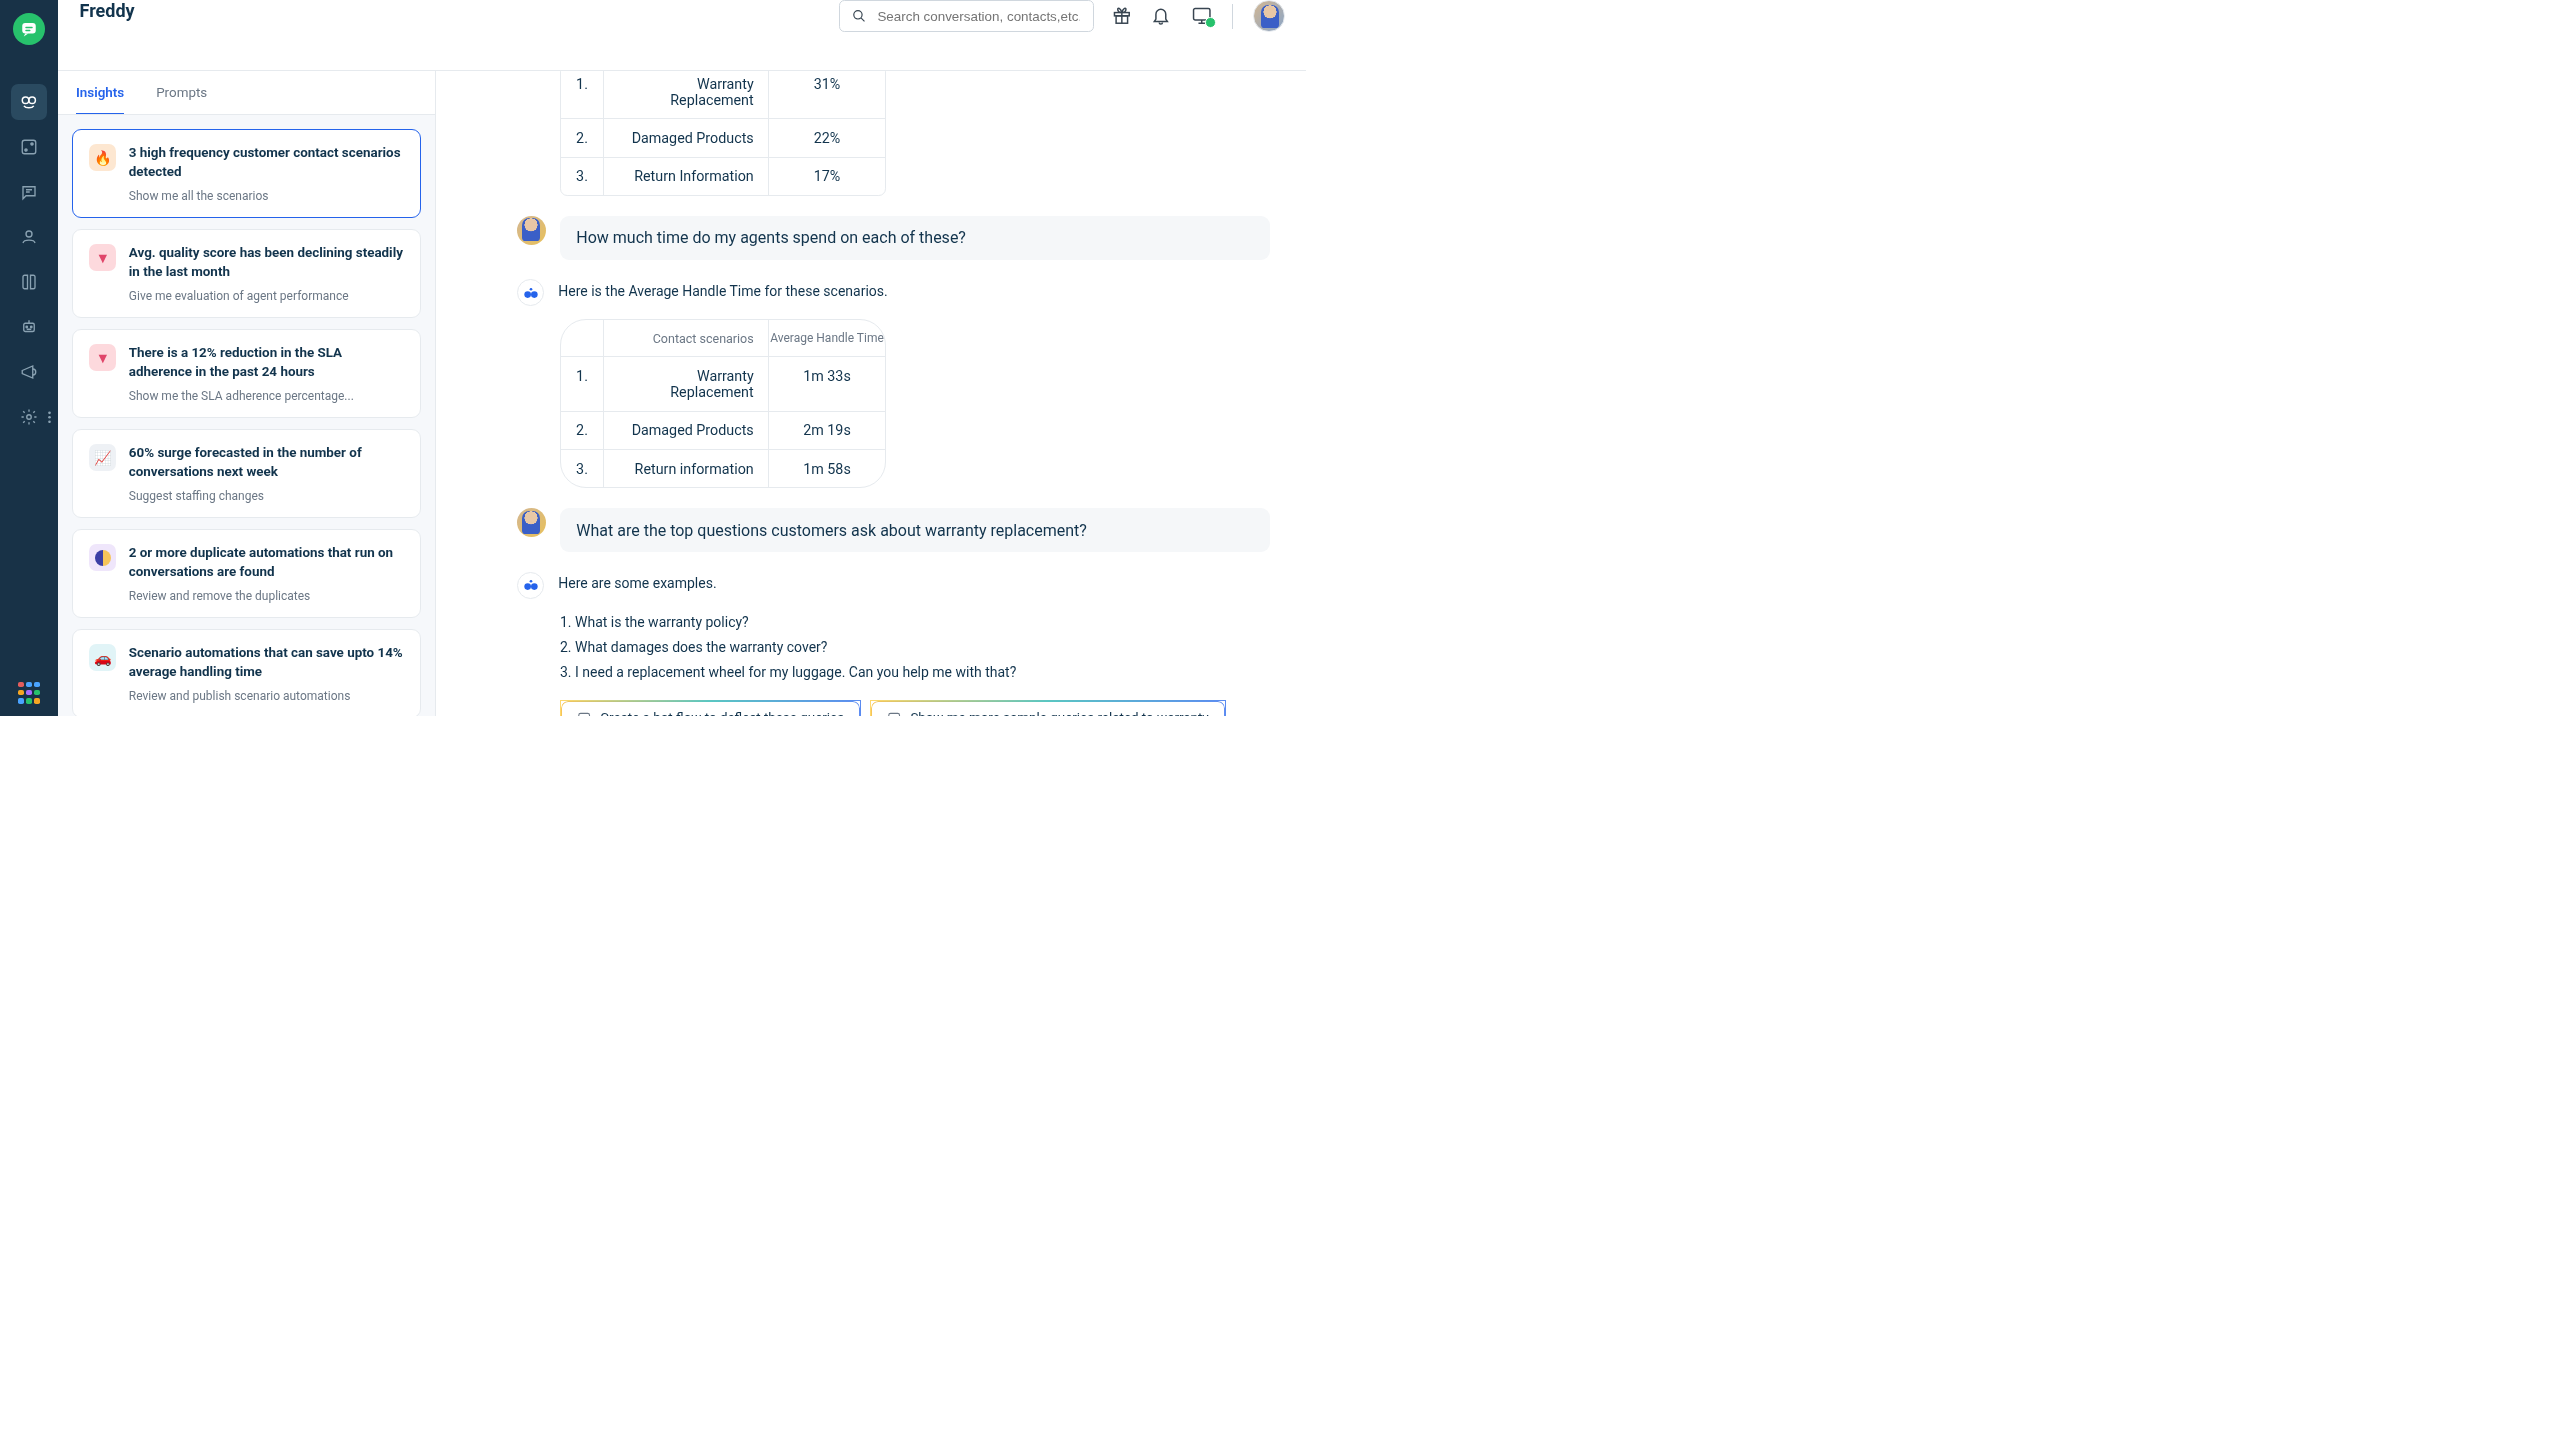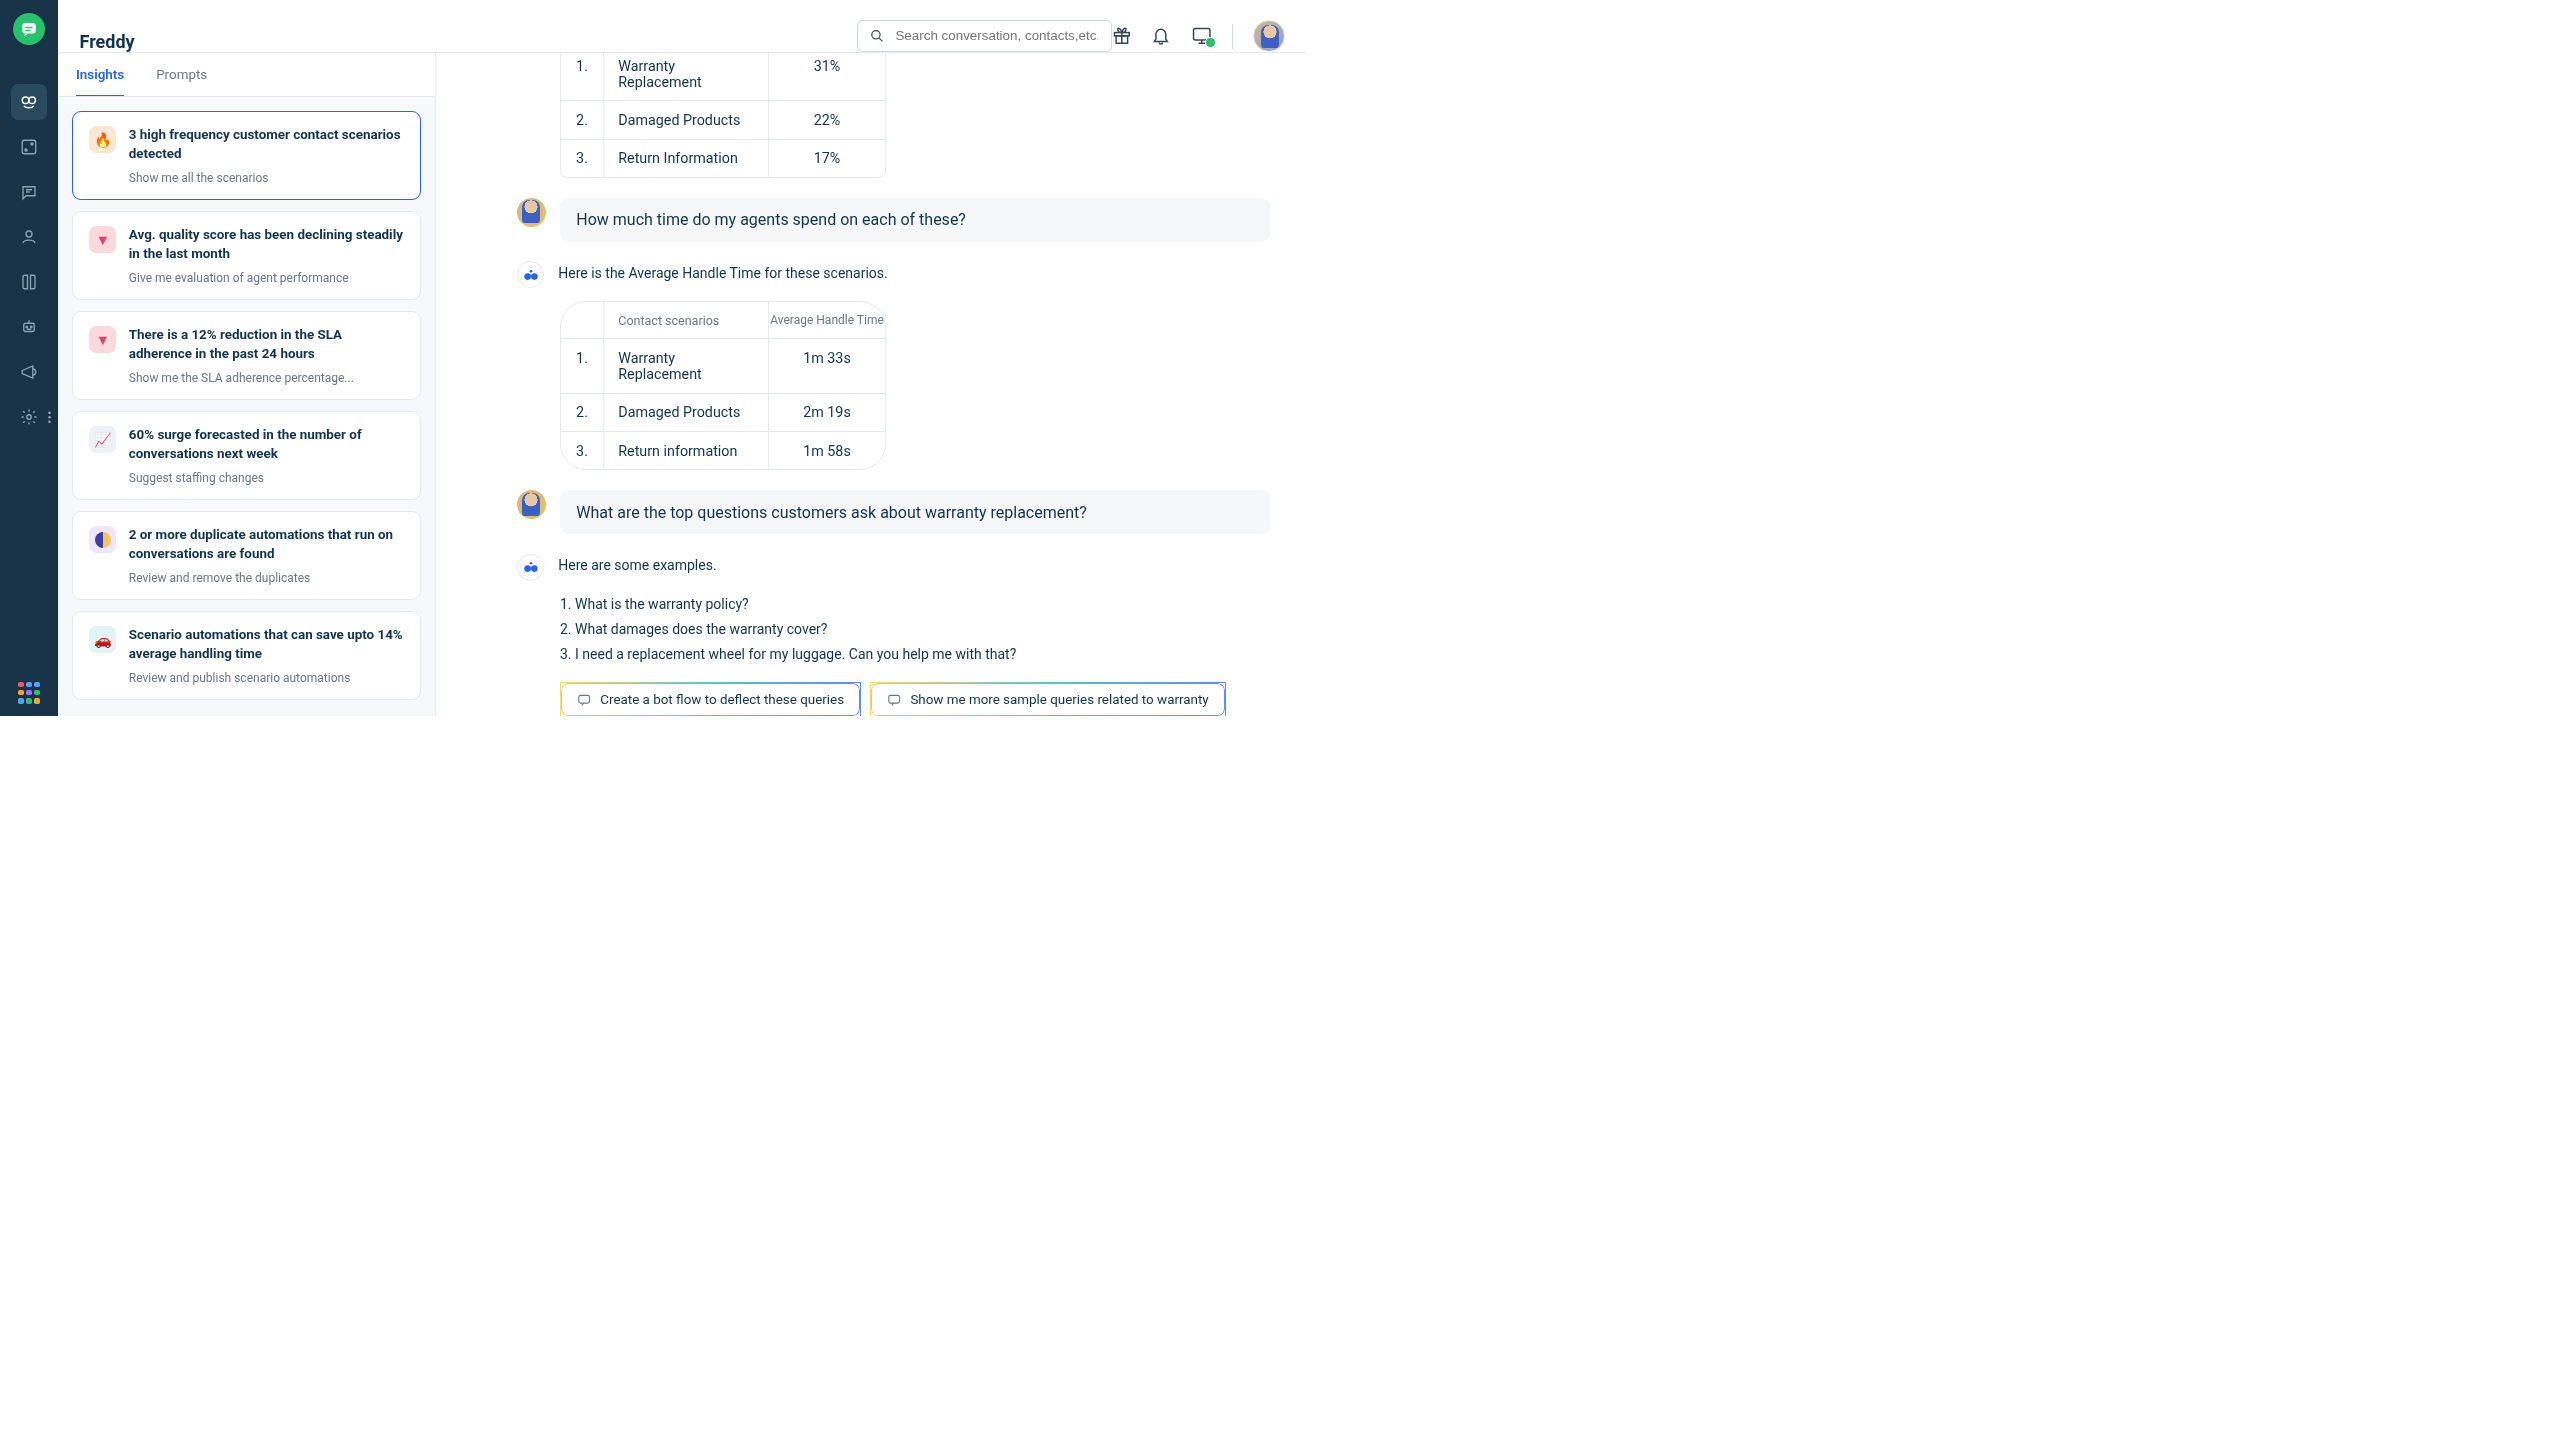"Freddy" .topbar { align-items: flex-end -> flex-start; gap: none -> 18px; height: 53px -> 71px }
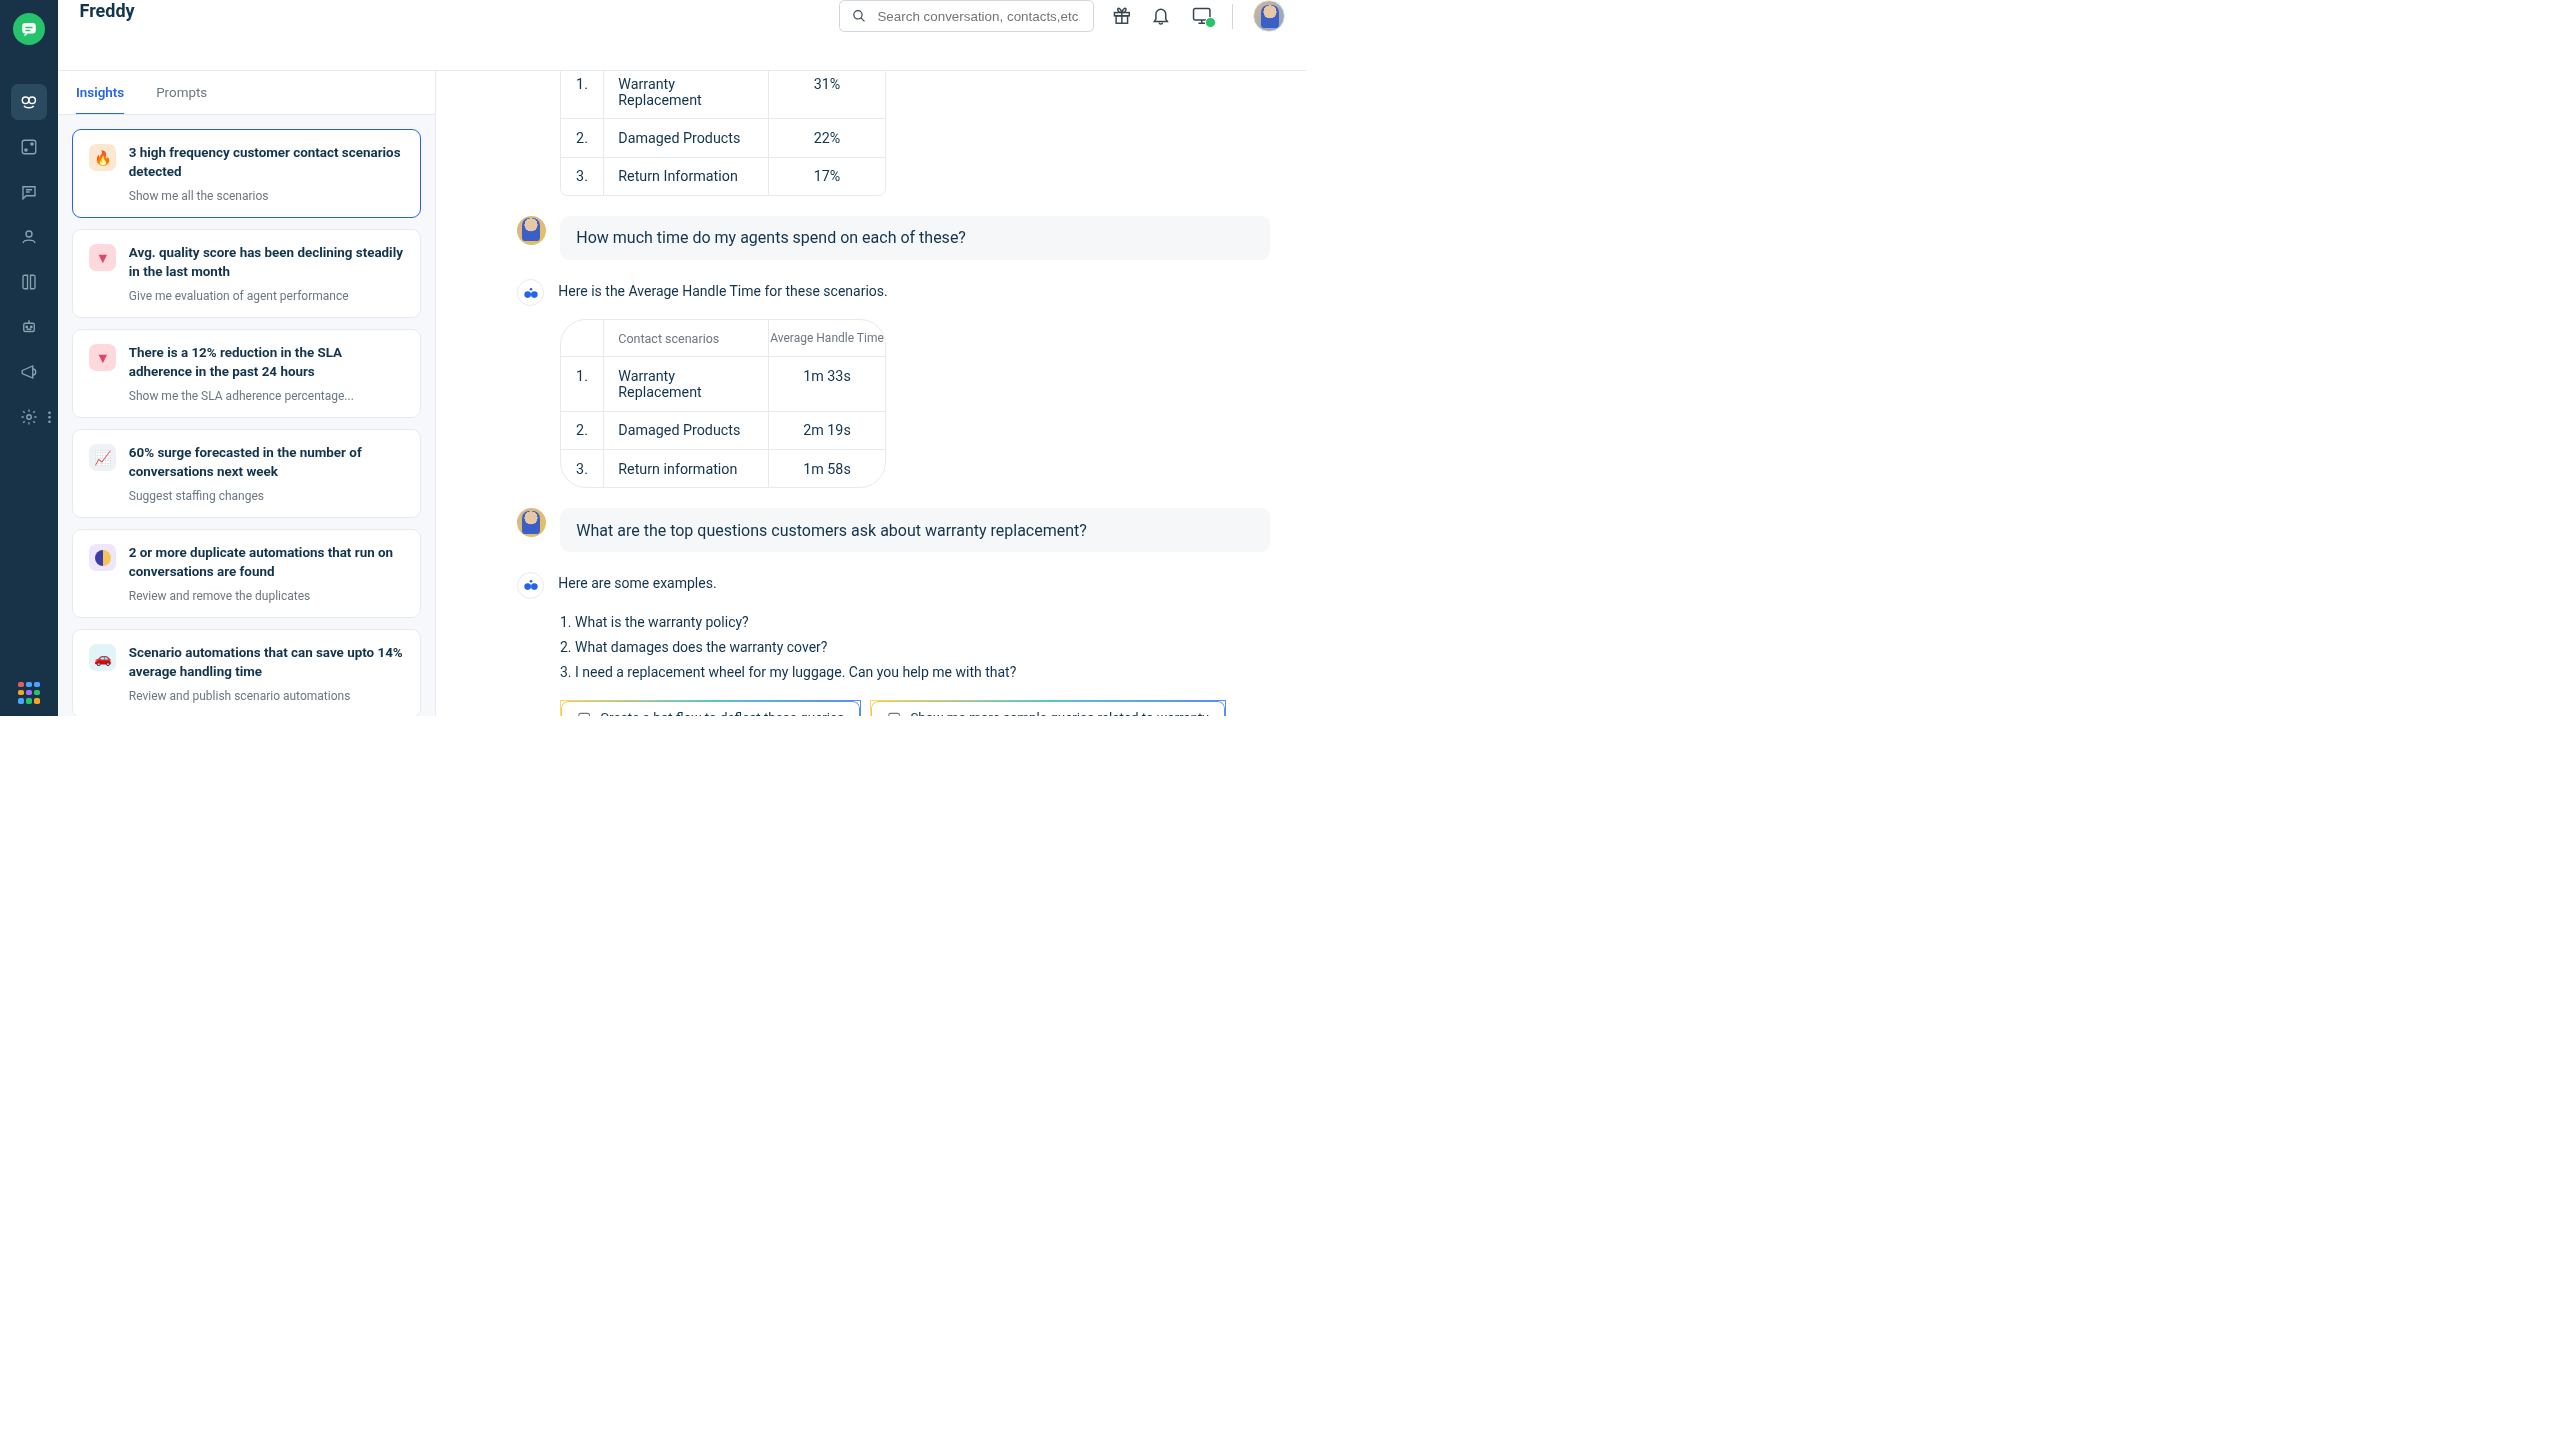"Warranty Replacement" .drow .c2 { text-align: none -> right }
